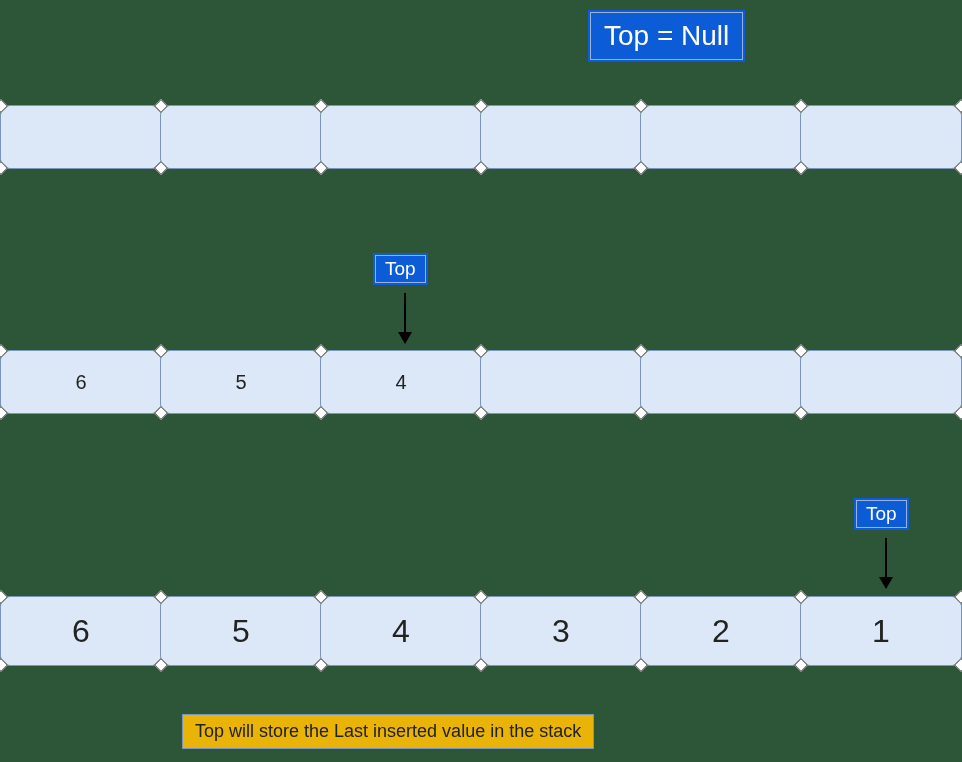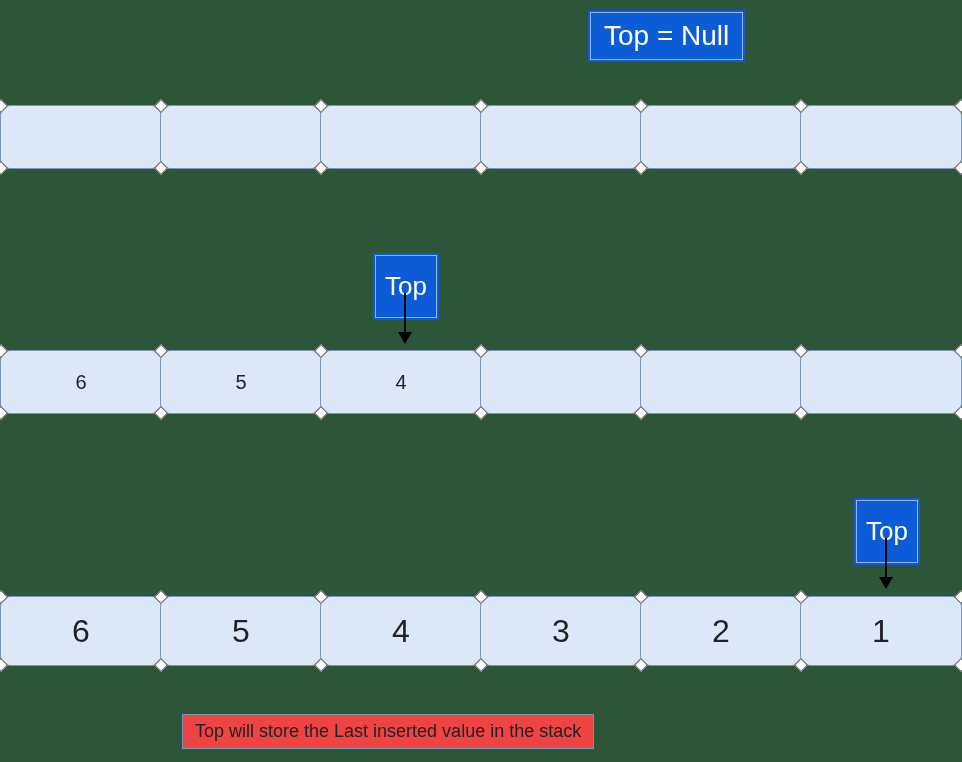"Top" .top-label { font-size: 26px -> 19px; padding: 16px 10px -> 3px 10px }
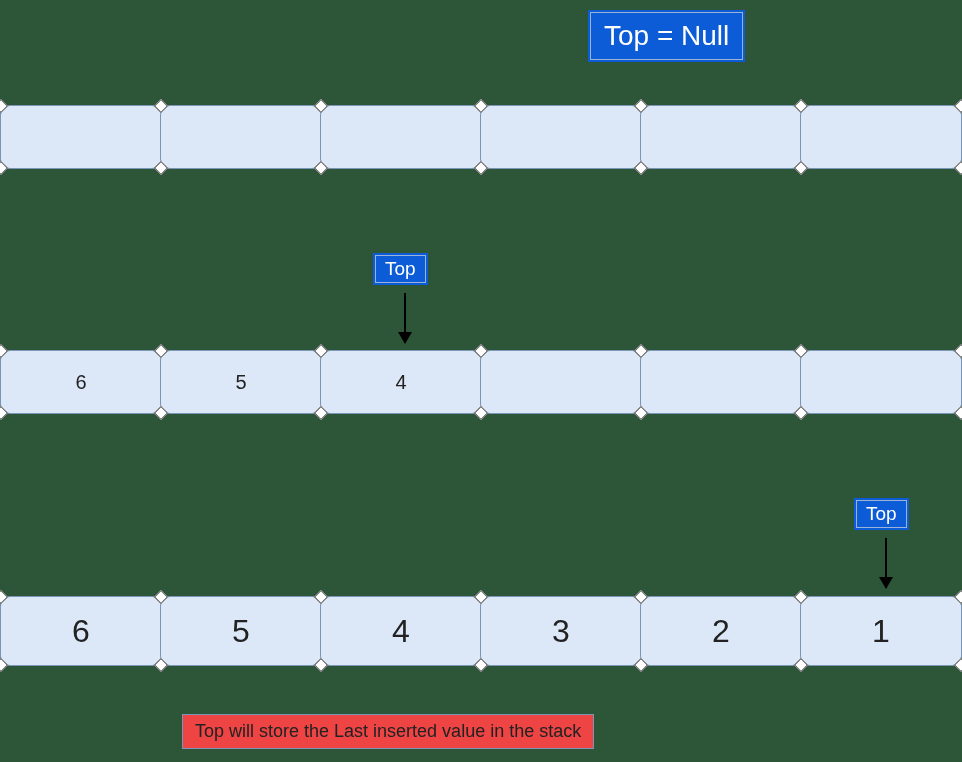"Top will store the Last" .caption-box { background: #ef4444 -> #eab308 }
